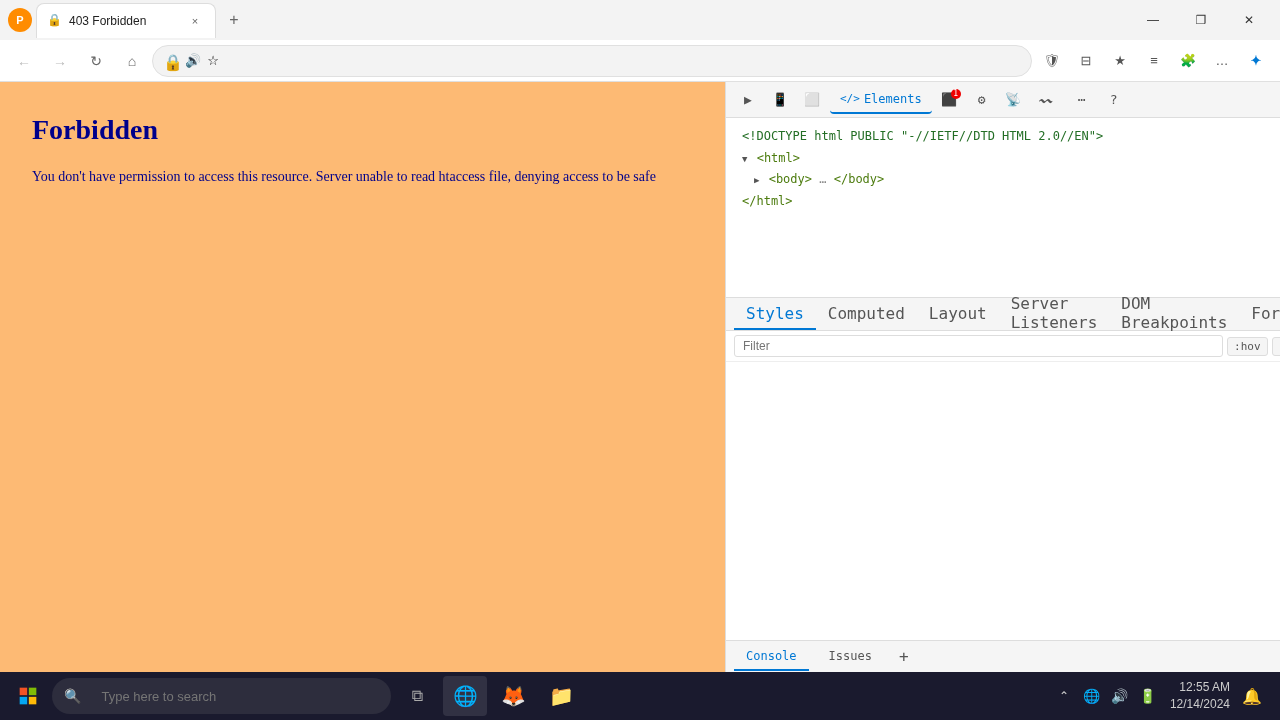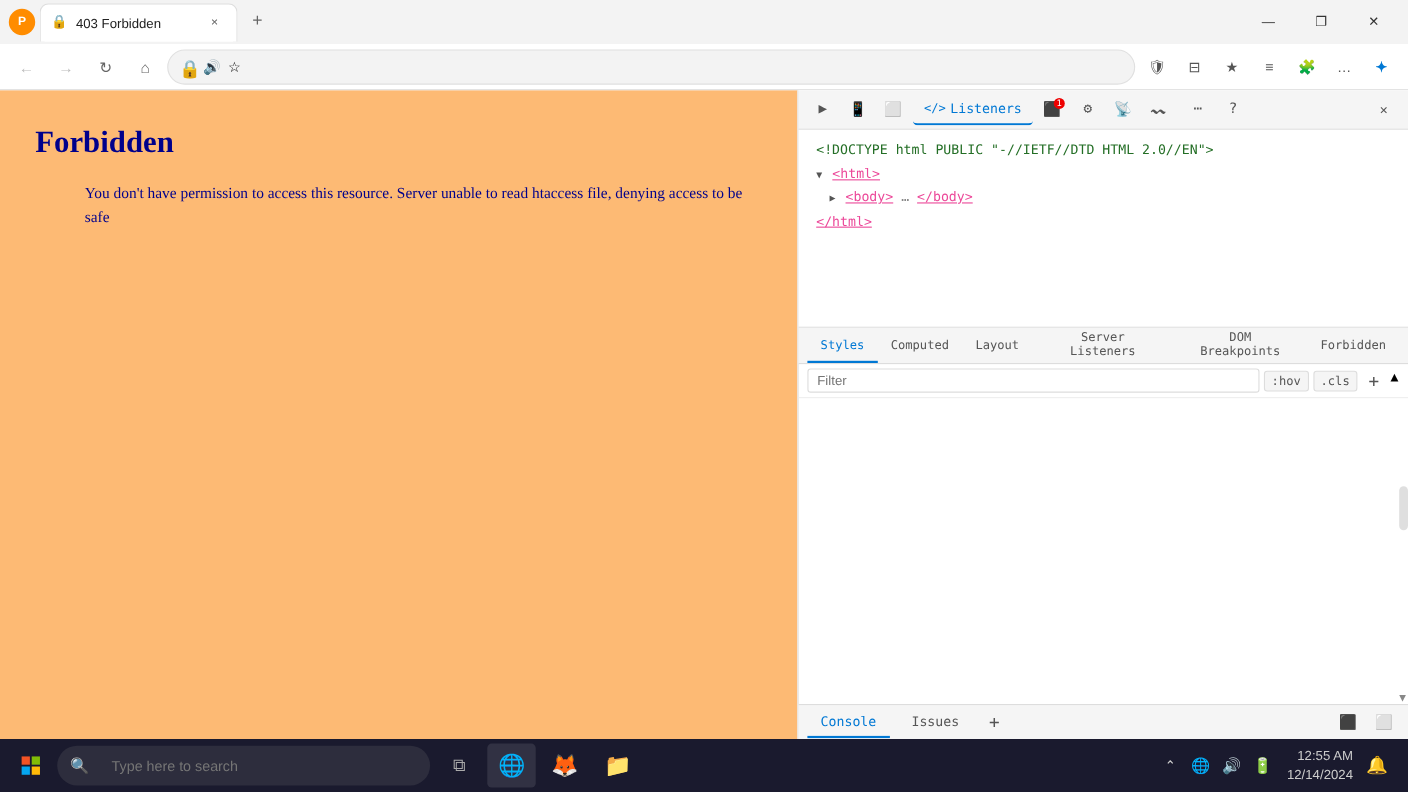"Listeners" span { text: Listeners -> Elements }
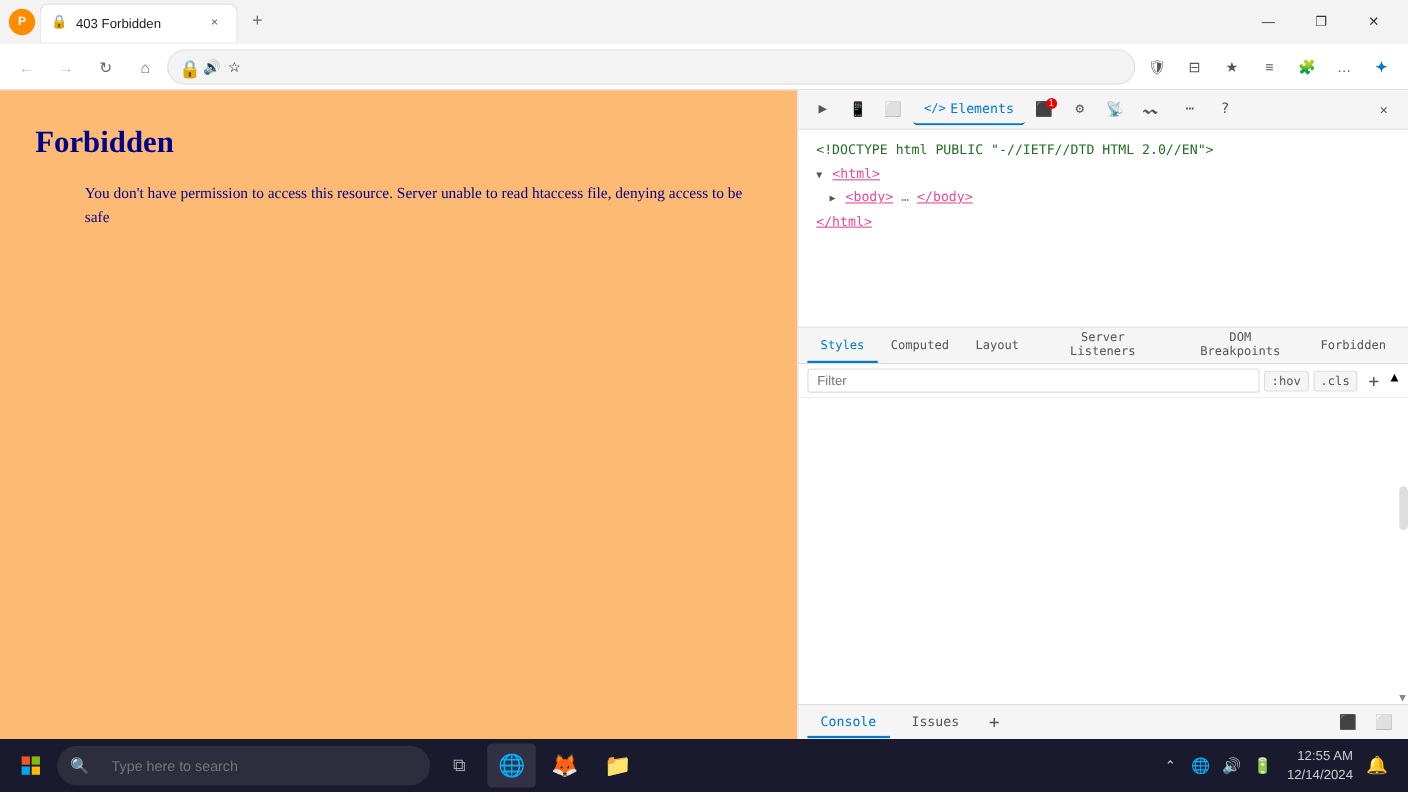"<html>" .tree-line .tag { color: #ec4899 -> #4d7c0f; text-decoration: underline -> none }
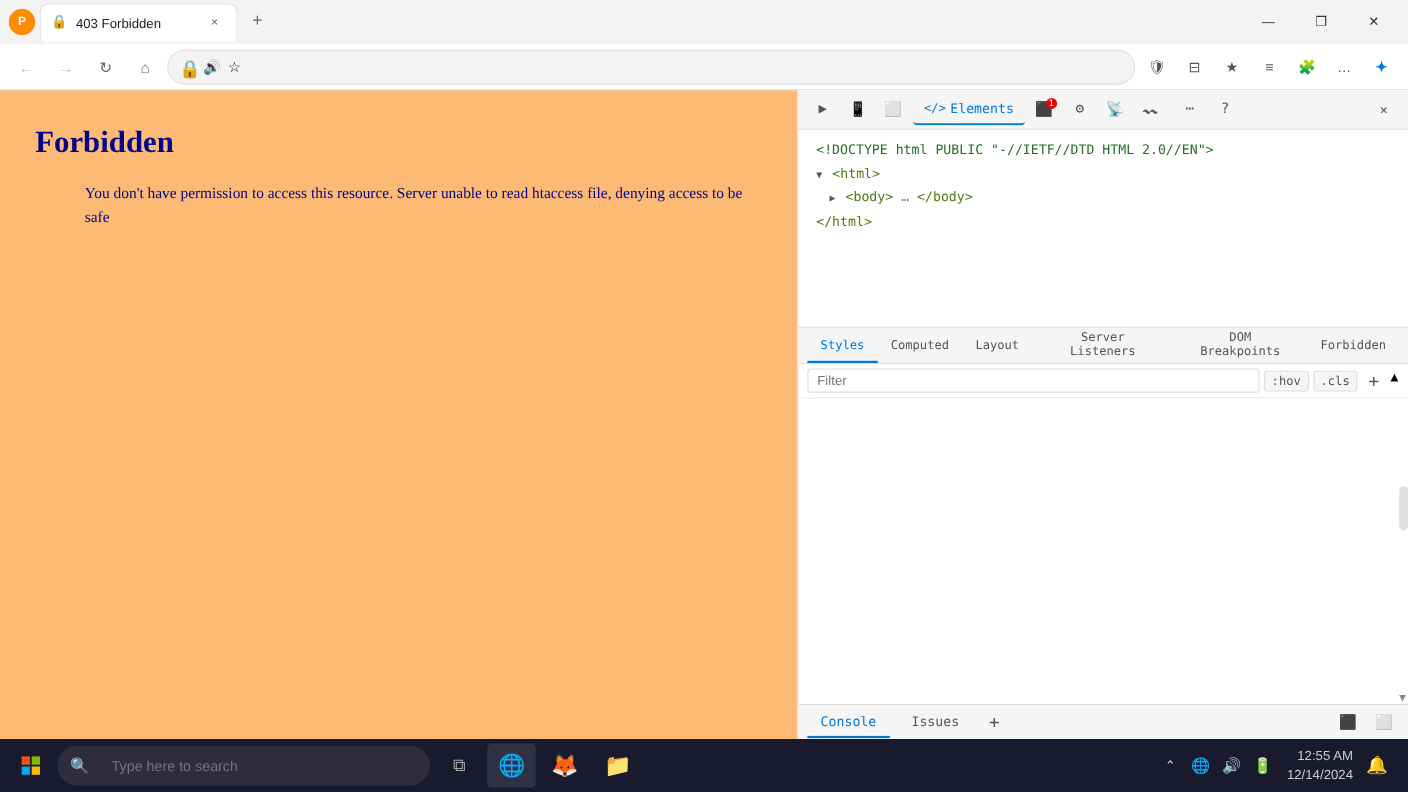"You don't have permission to" .forbidden-text { margin-left: 45px -> none }
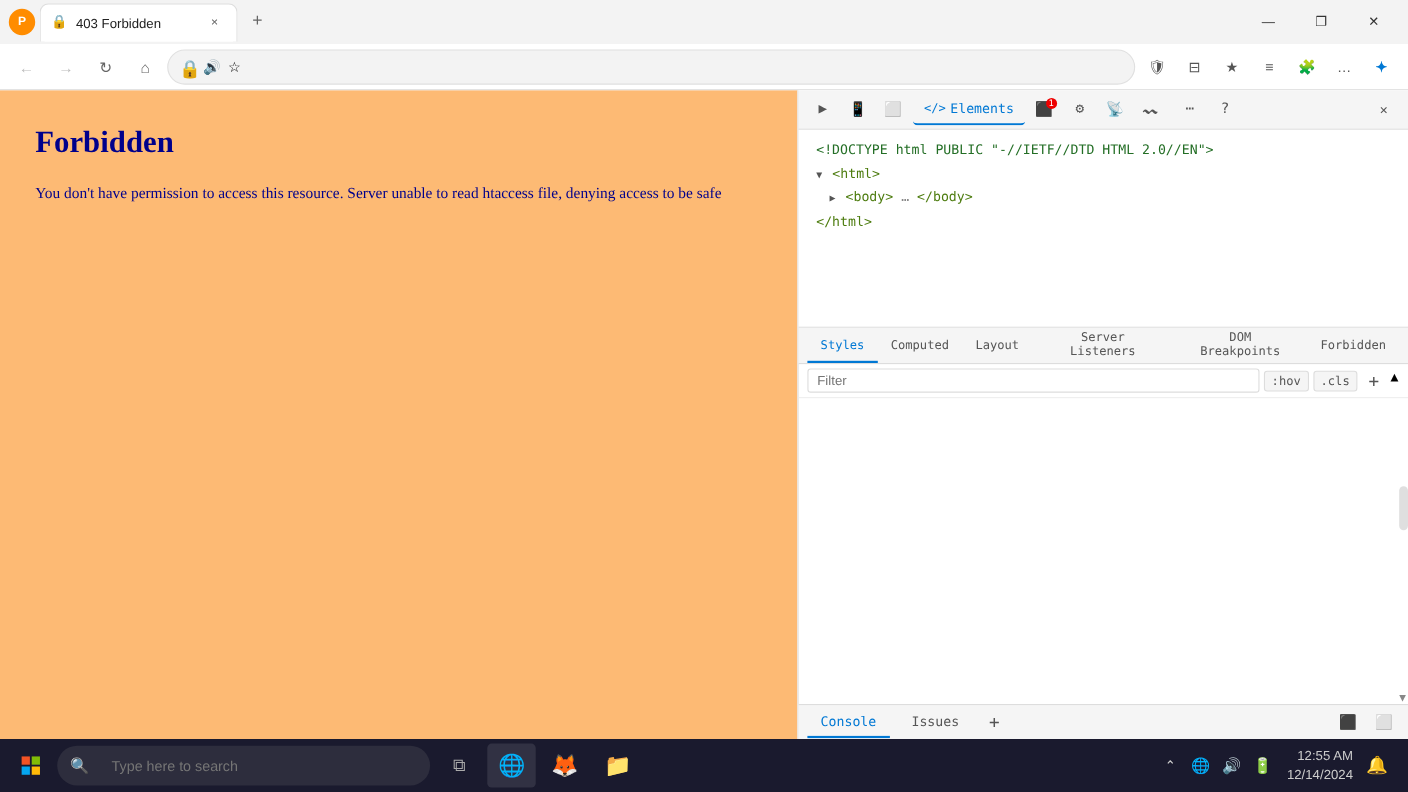"Styles" .styles-tab { font-size: 11px -> 16px; text-align: center -> none }
